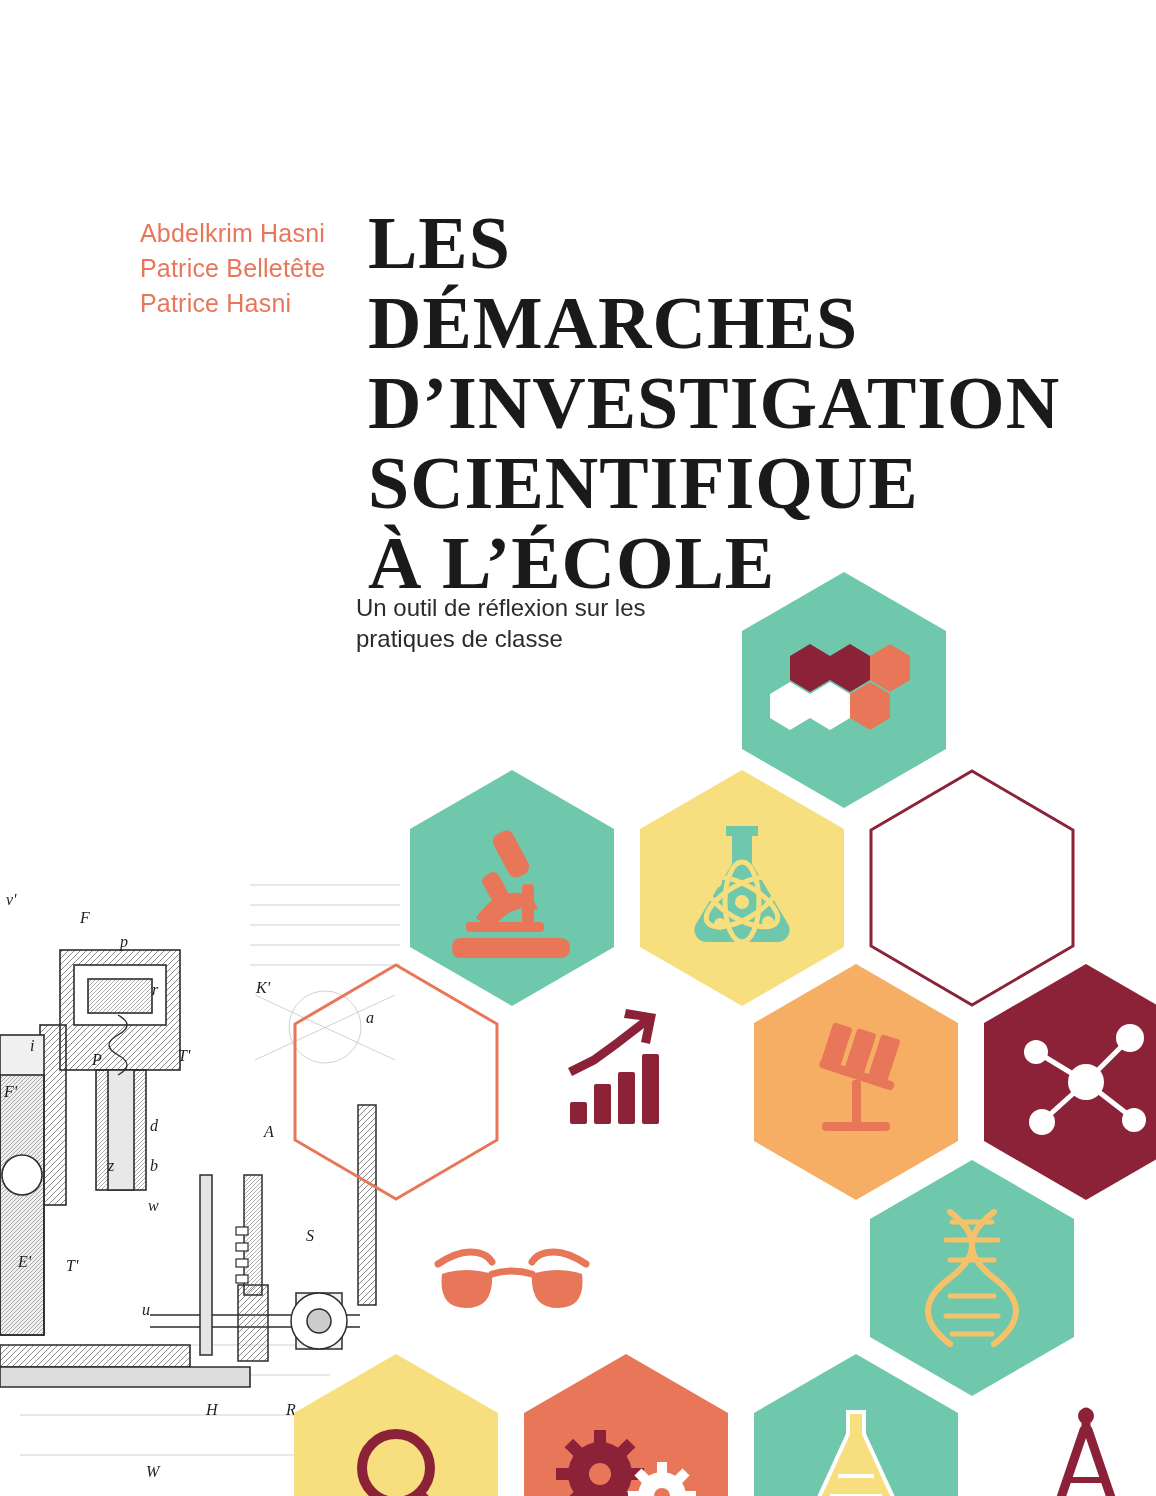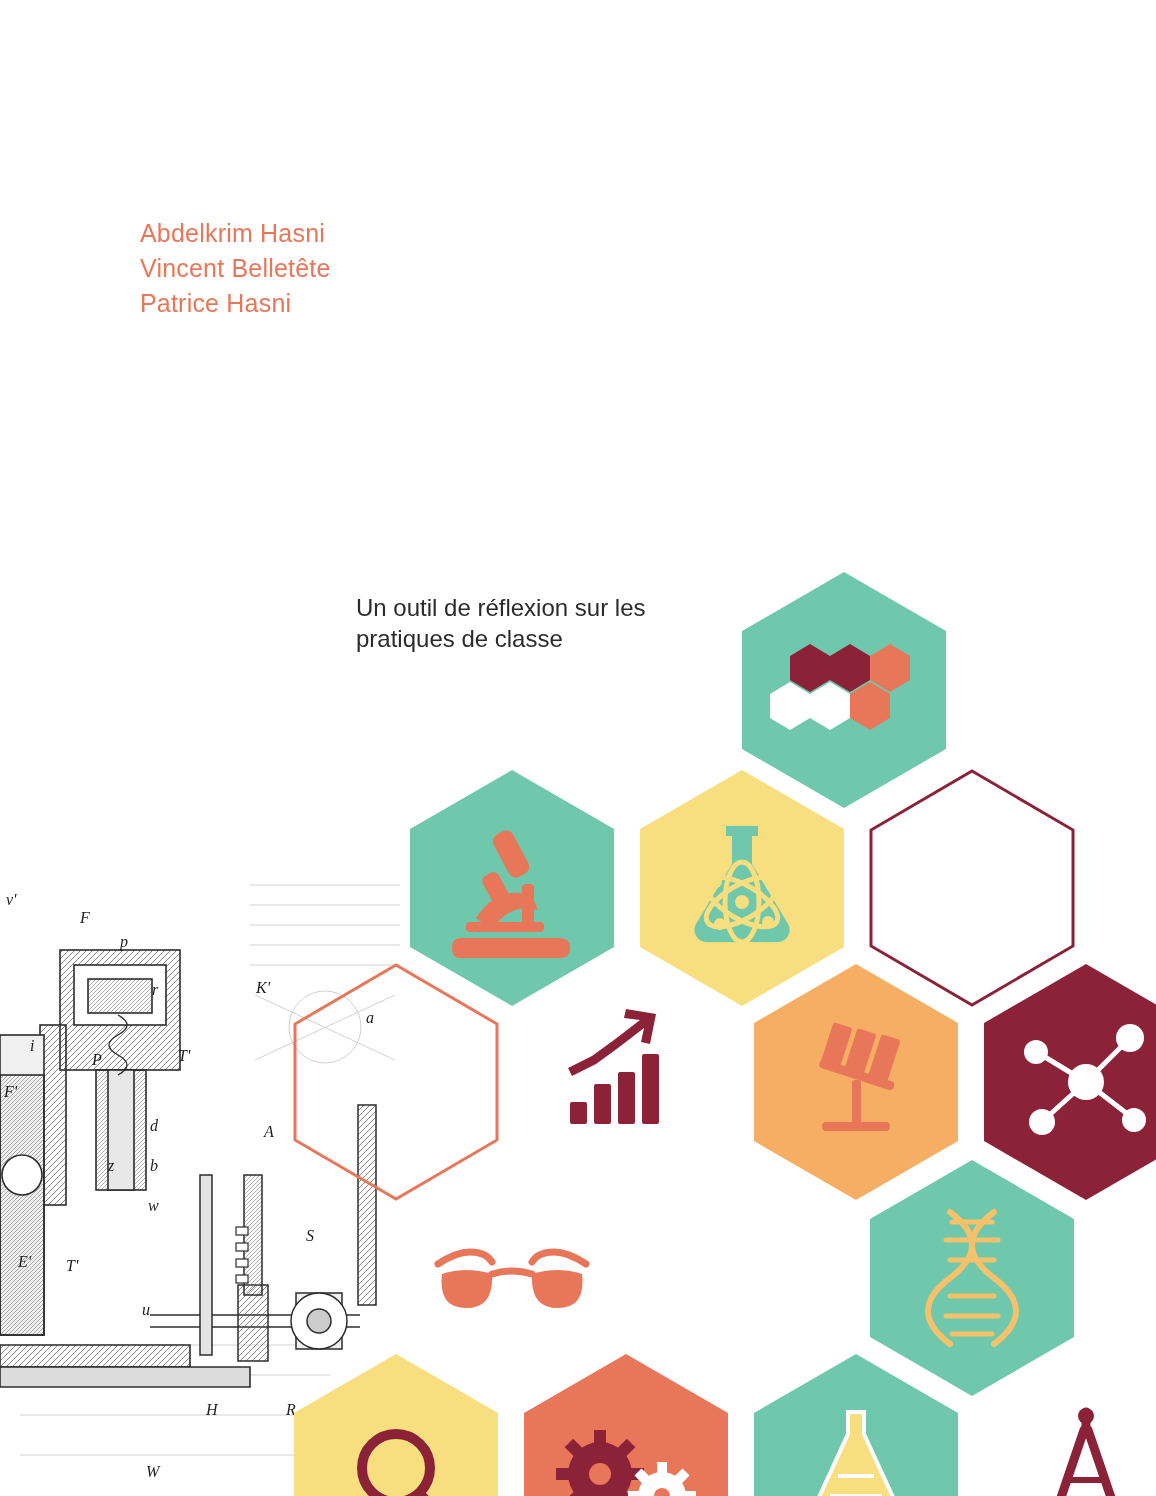"Vincent Belletête" div { text: Vincent -> Patrice }
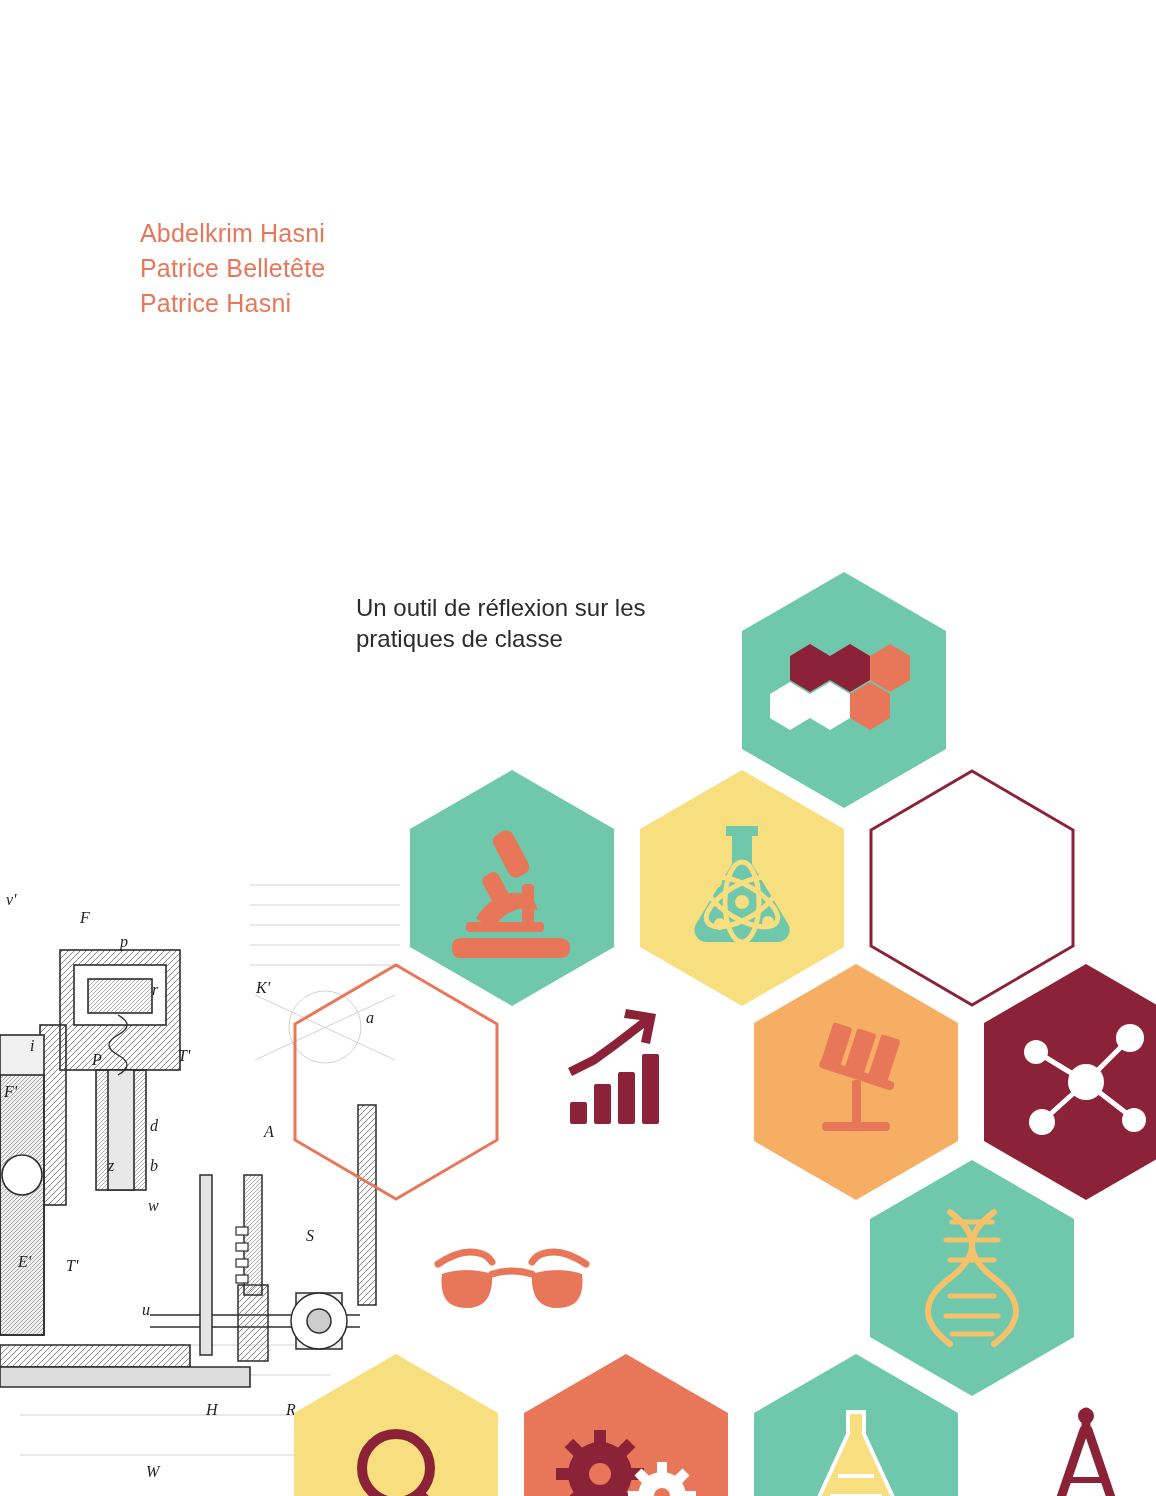"LES" div.title-block { html: none -> <div> <div>LES</div> <div>DÉMARCHES</div> <div>D’INVESTIGATION</div> <div>SCIENTIFIQUE</div> <div>À L’ÉCOLE</div> </div> }
